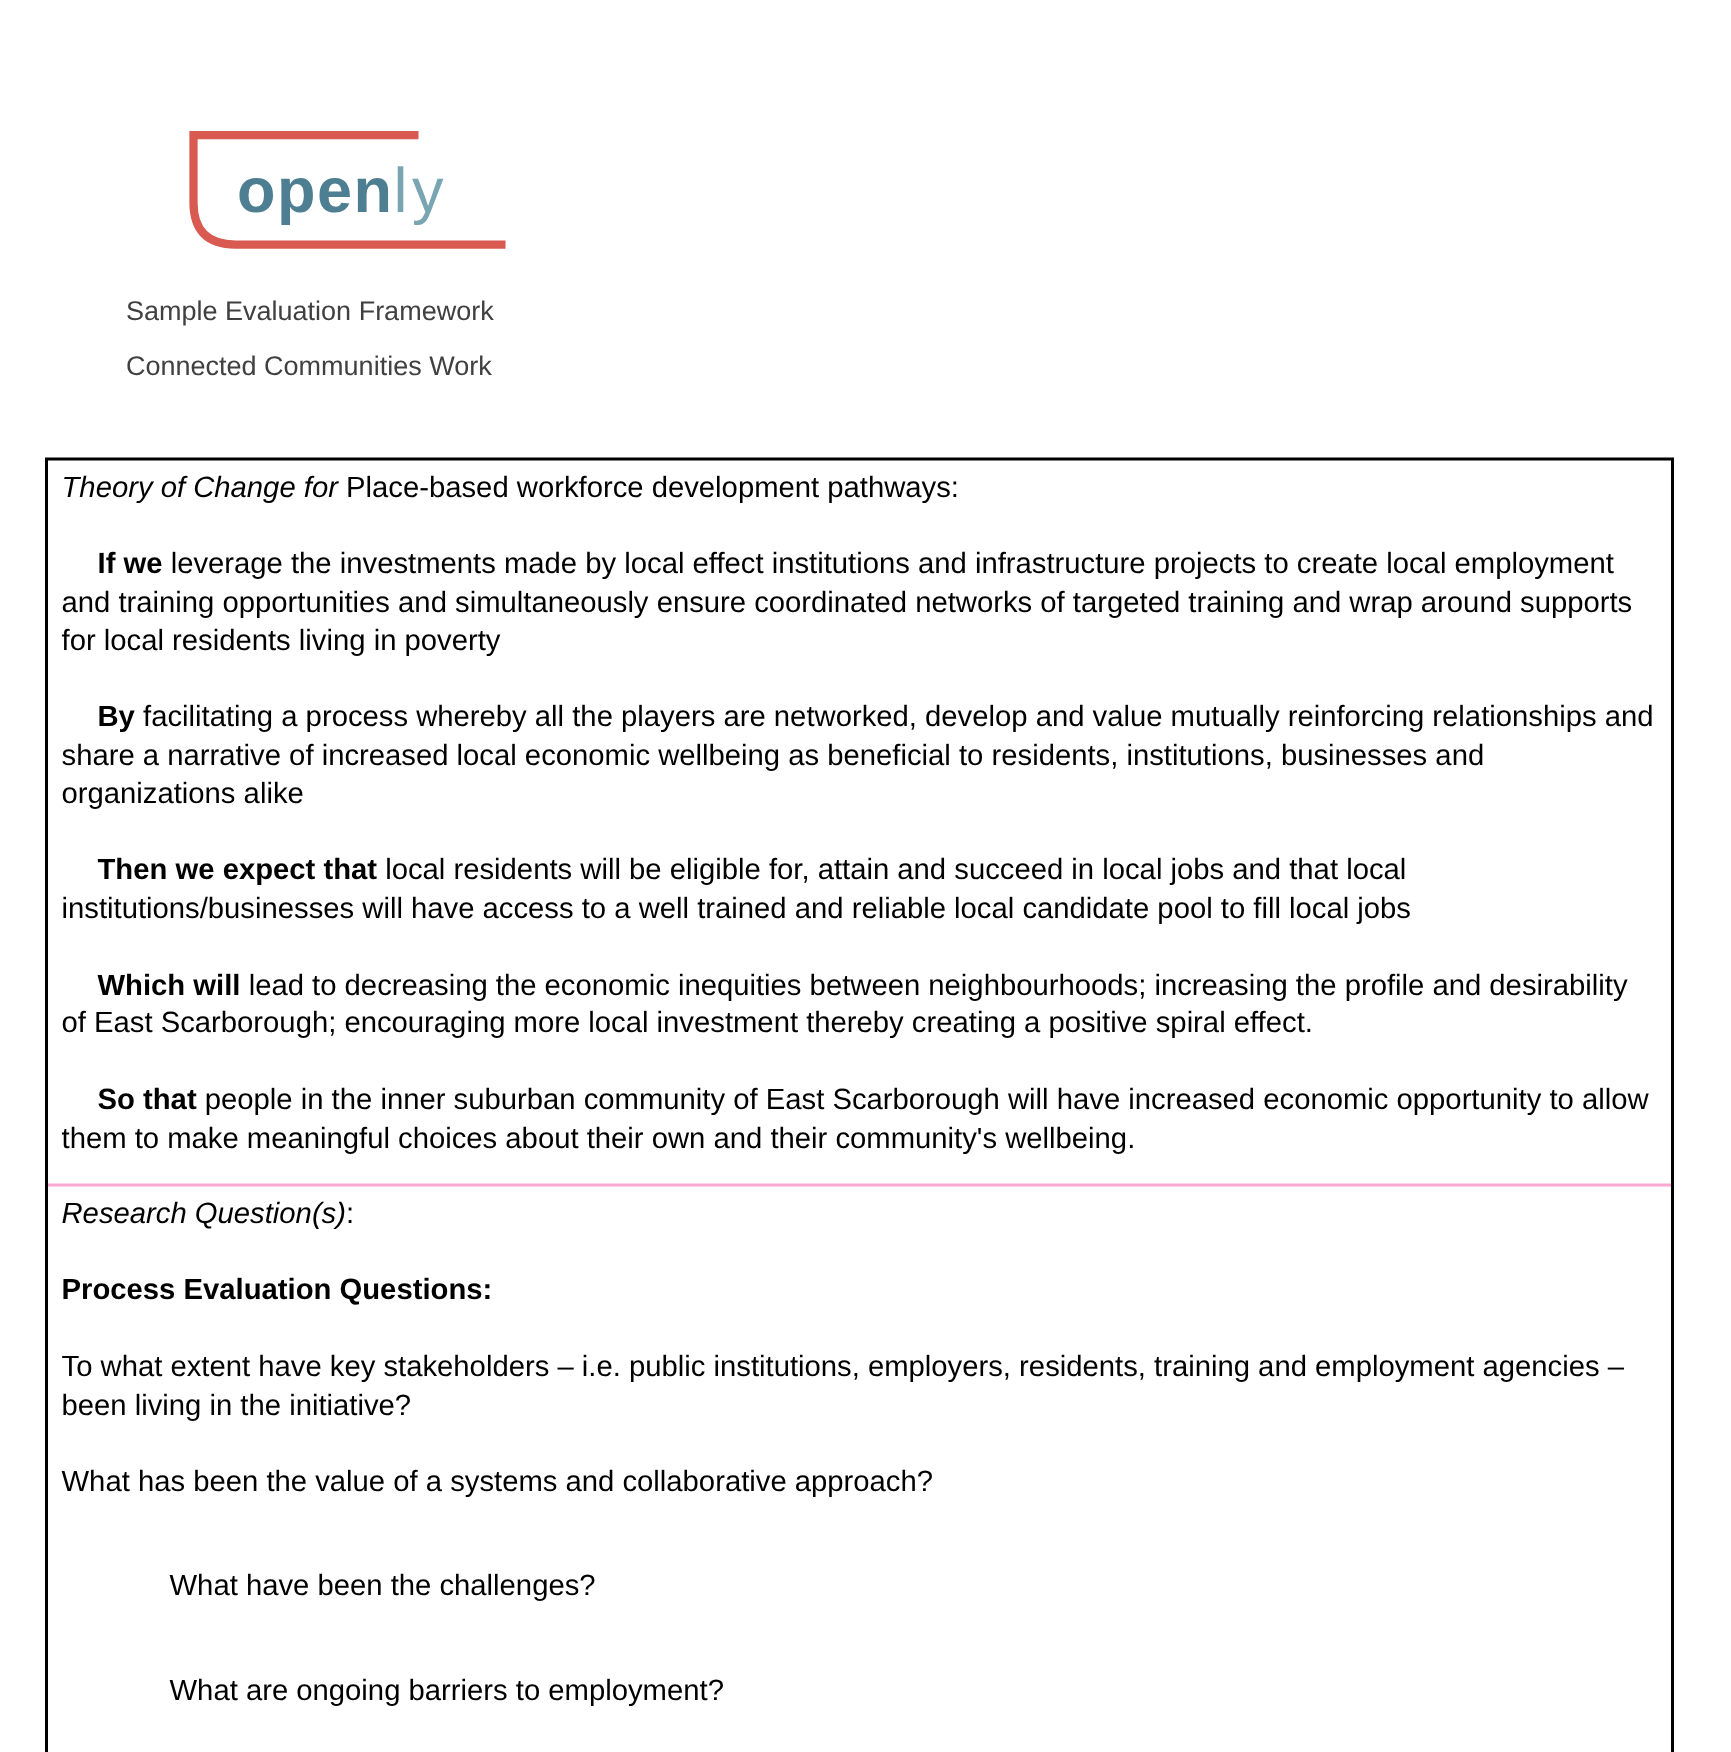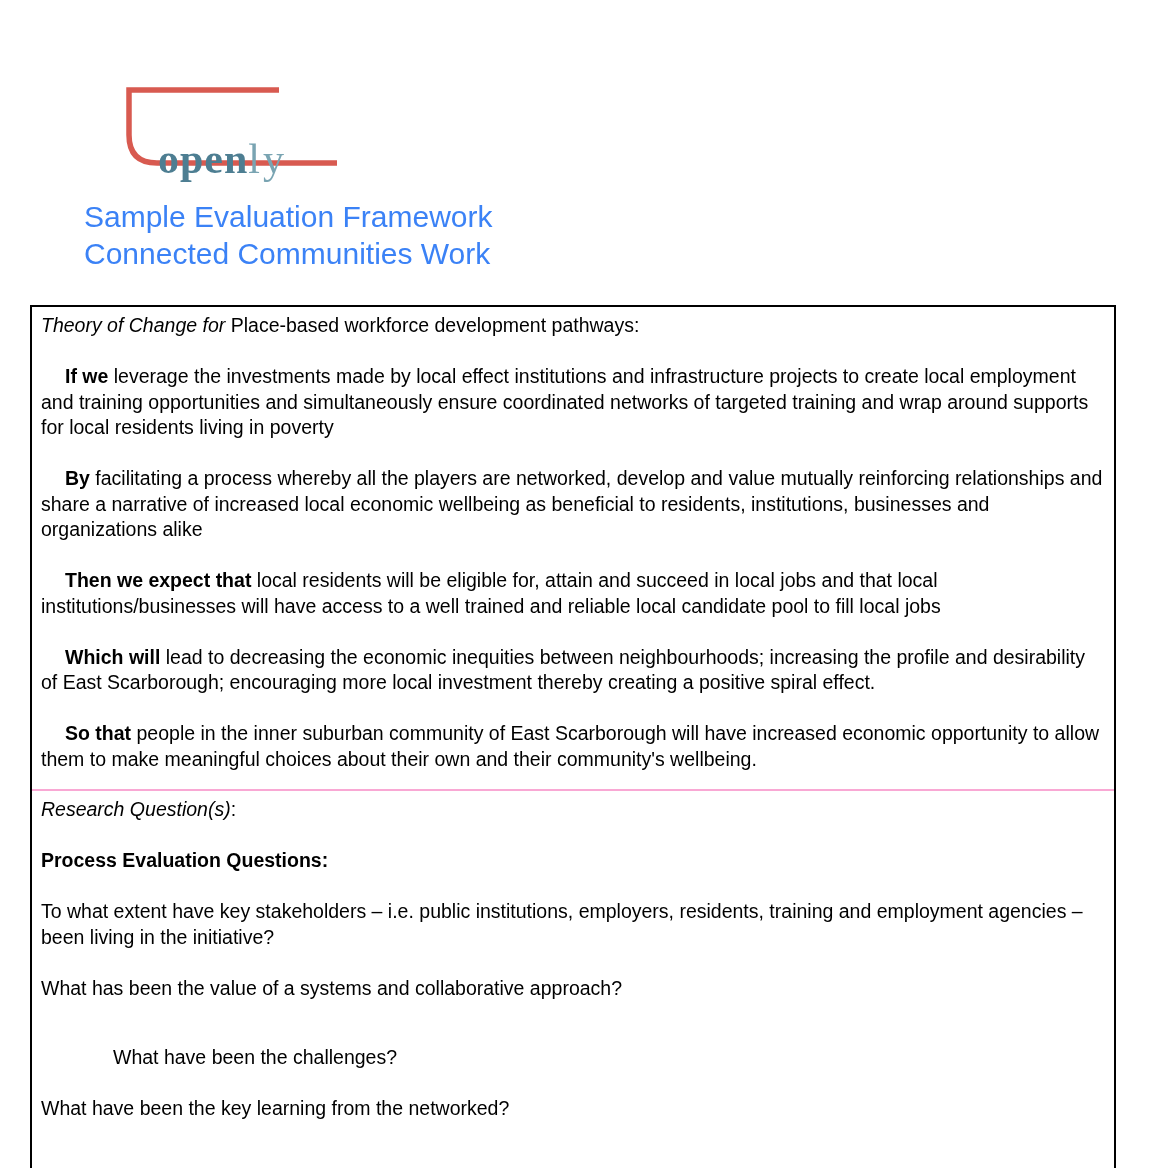"openly" .logo-text { font-family: Liberation Serif, serif -> Liberation Sans, sans-serif; margin-top: 32px -> none }
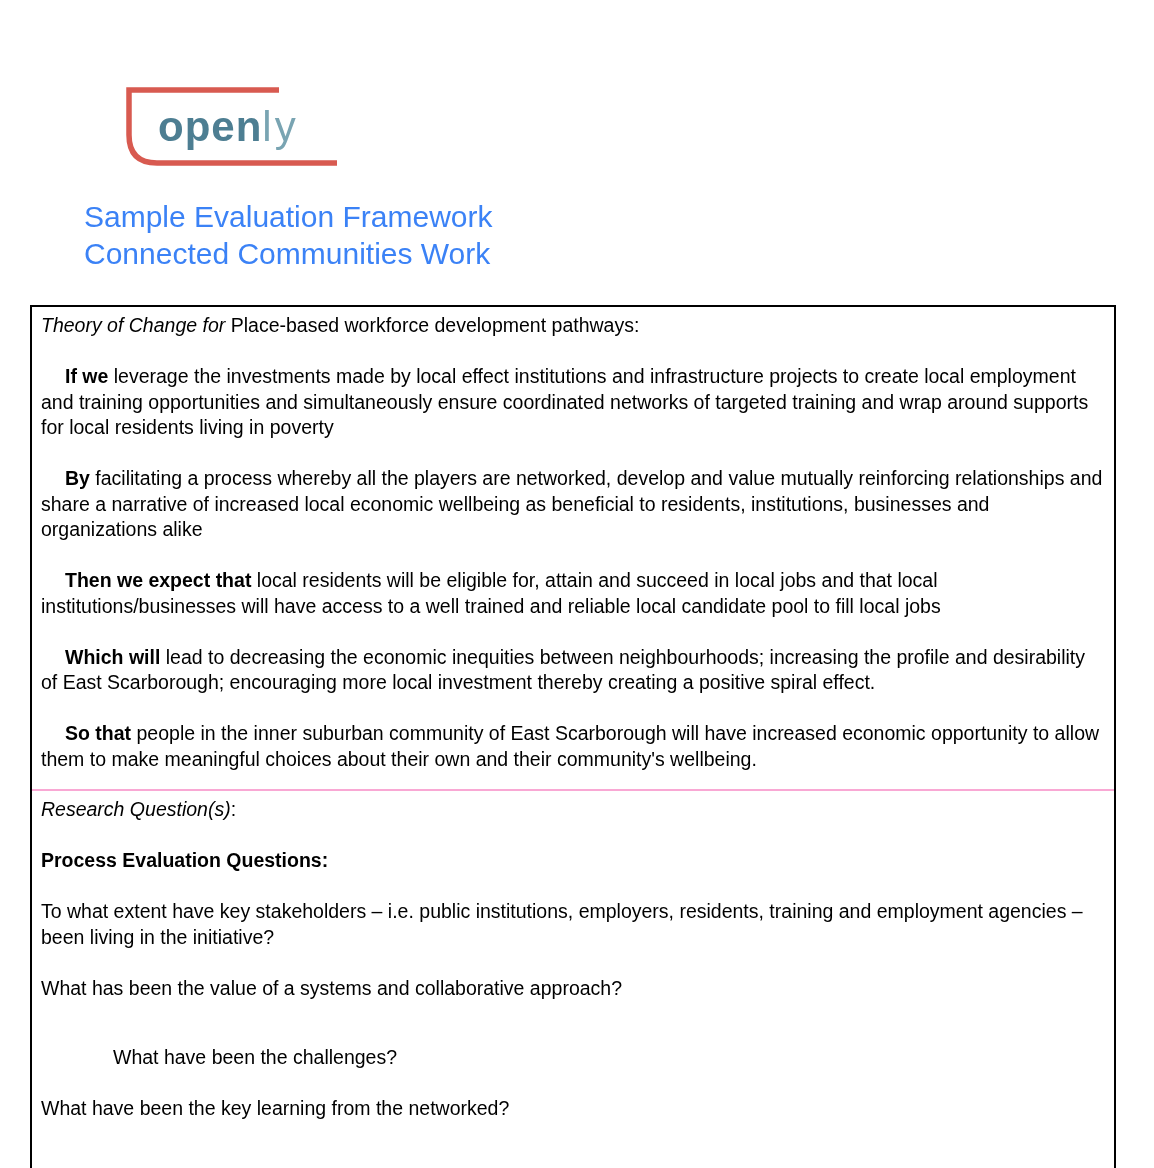"Sample Evaluation Framework" .title { color: #3b82f6 -> #404040; font-size: 30px -> 18px; top: 199px -> 189px }
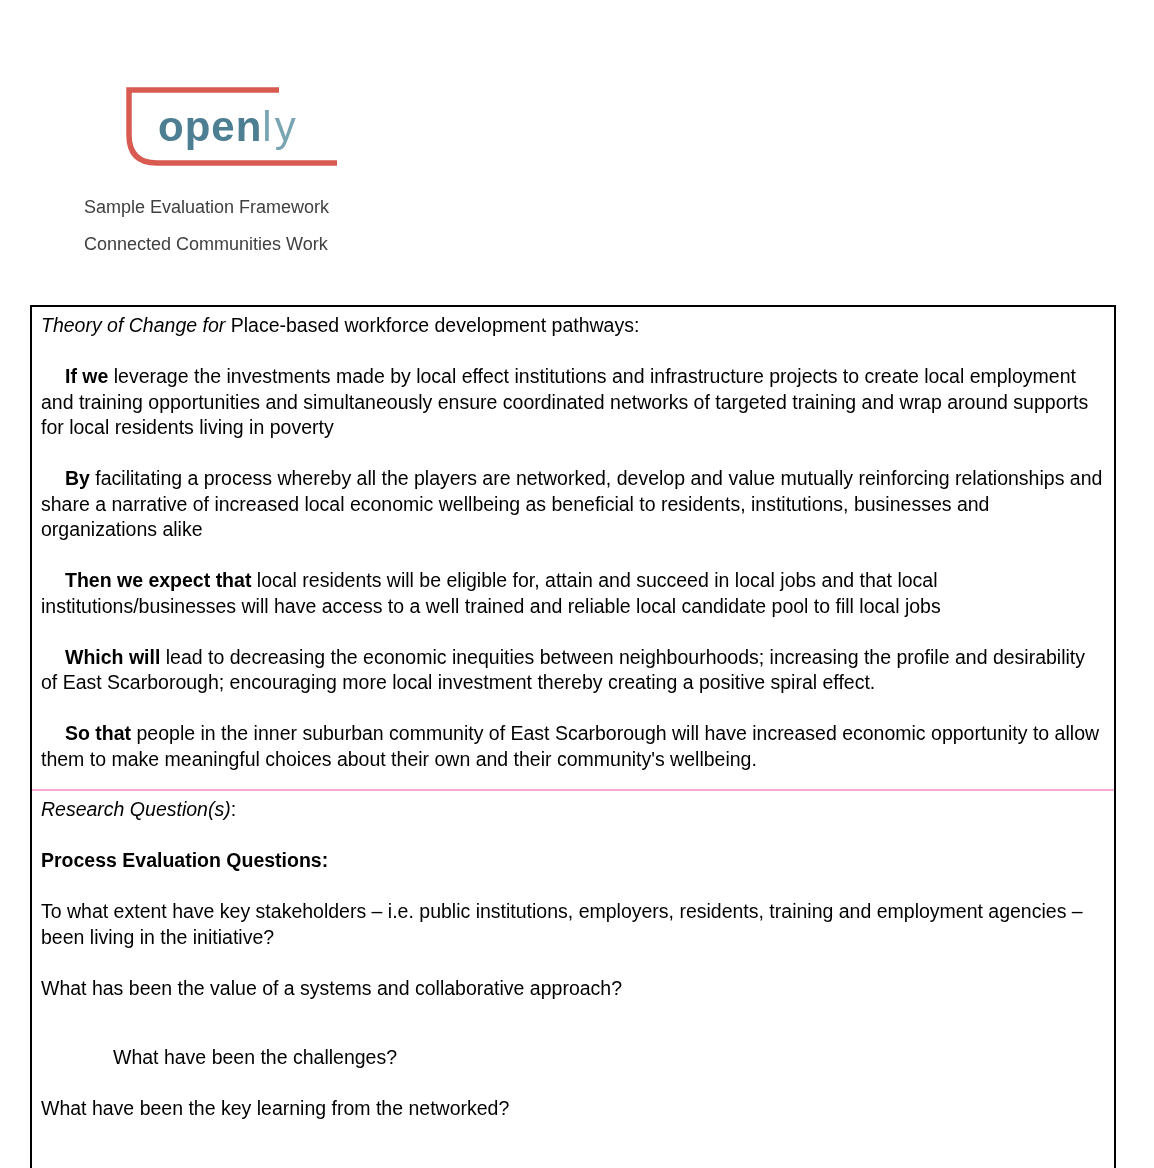"What are ongoing barriers to" div.indent { html: none -> <div>What are ongoing barriers to employment?</div> }
